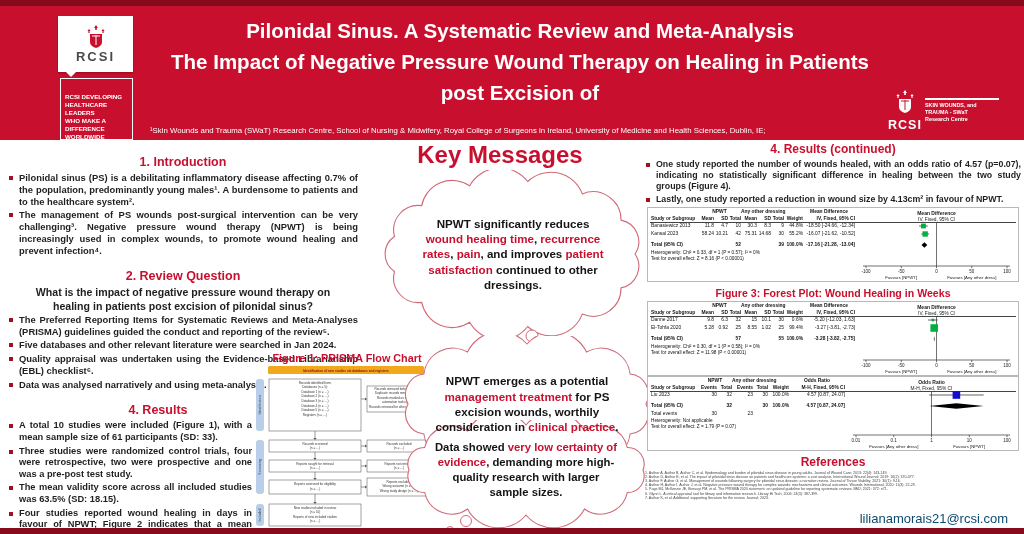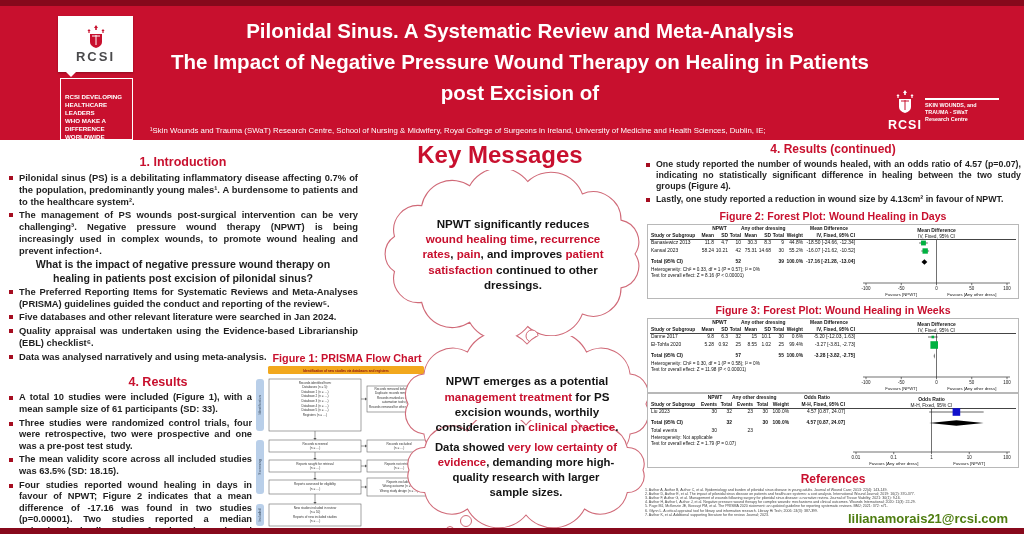"Figure 2: Forest Plot: Wound" div.hred { html: <div>Figure 2: Forest Plot: Wound Healing in Days</div> -> none }
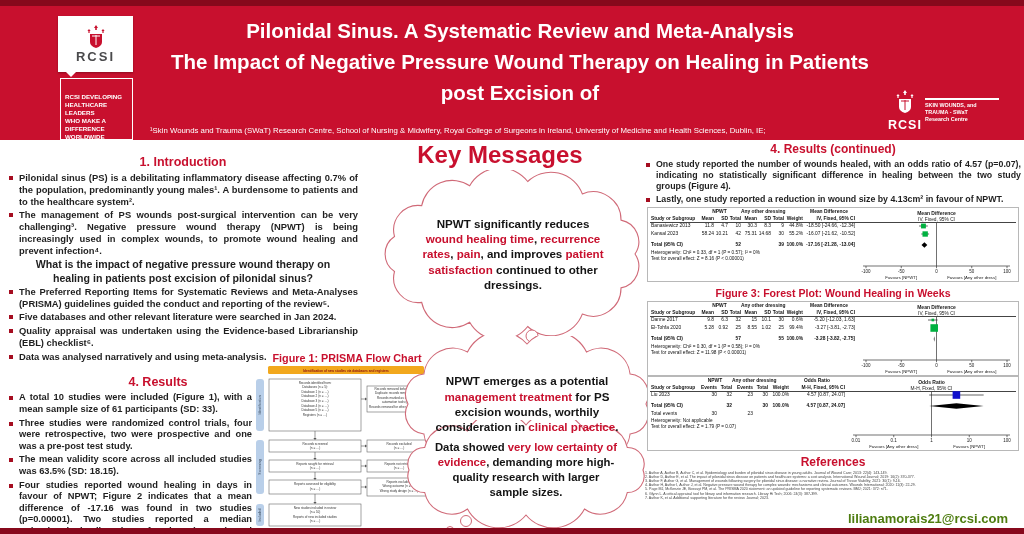"2. Review Question" div.hred { html: none -> <div>2. Review Question</div> }
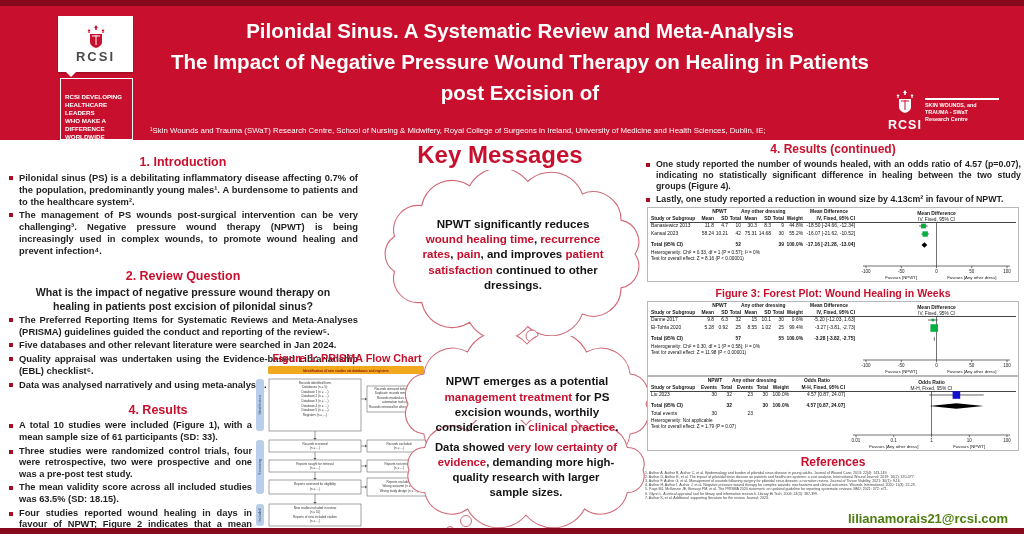"lilianamorais21@rcsi.com" .email { color: #4d7c0f -> #0c4a6e; font-weight: 700 -> 400 }
